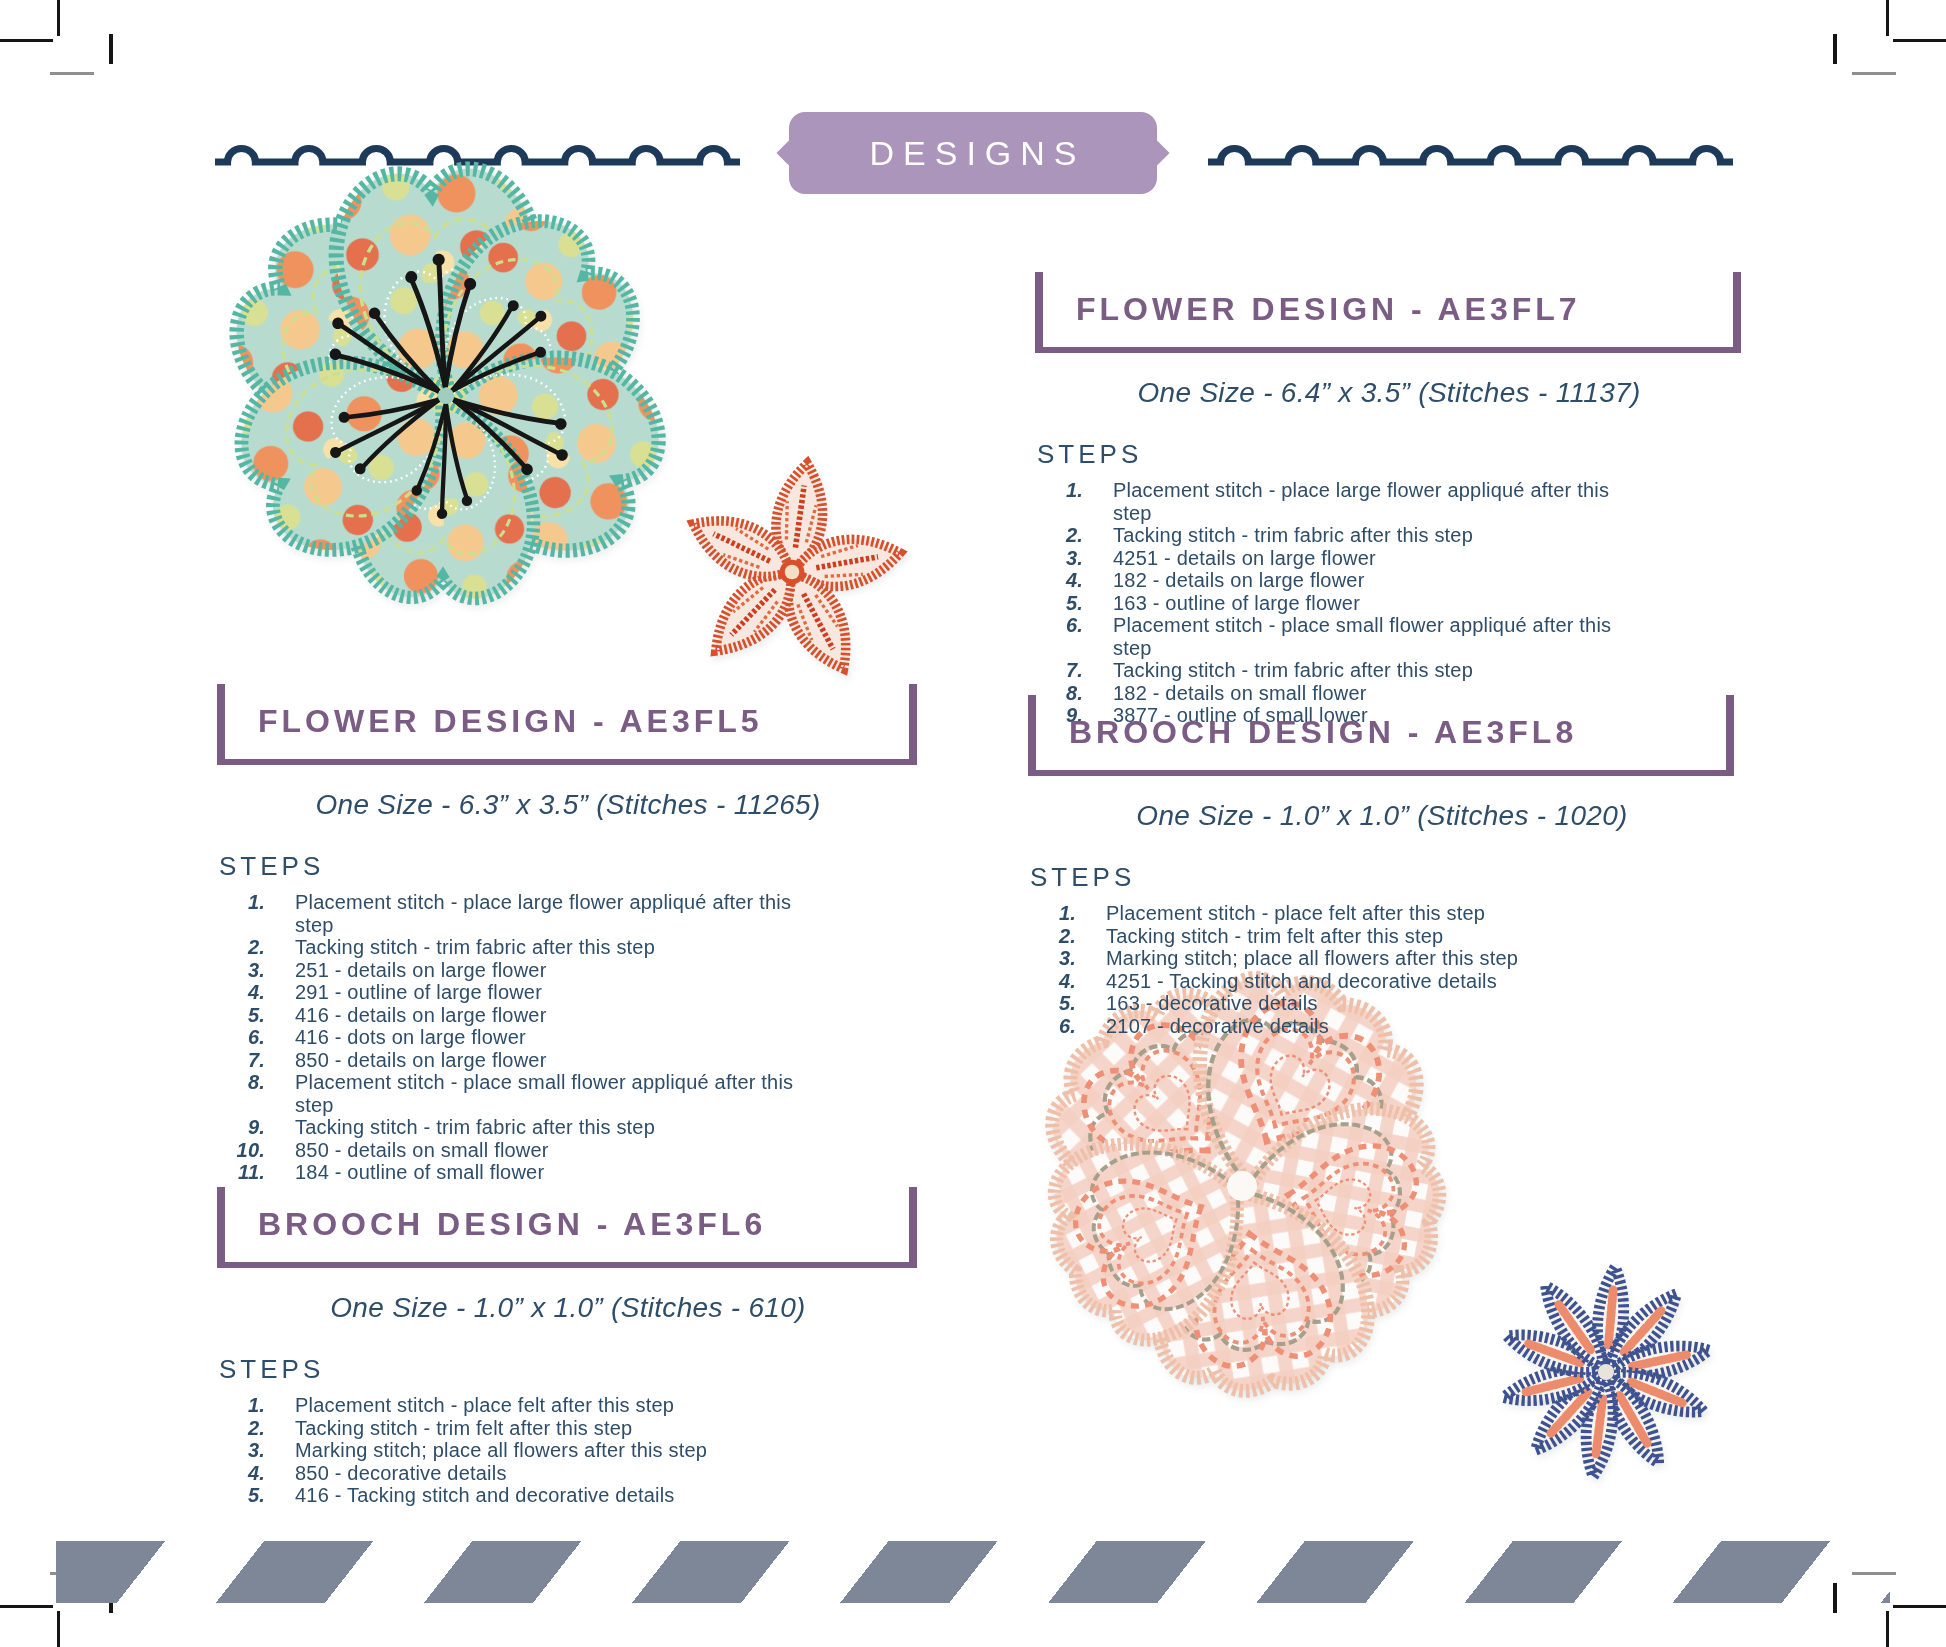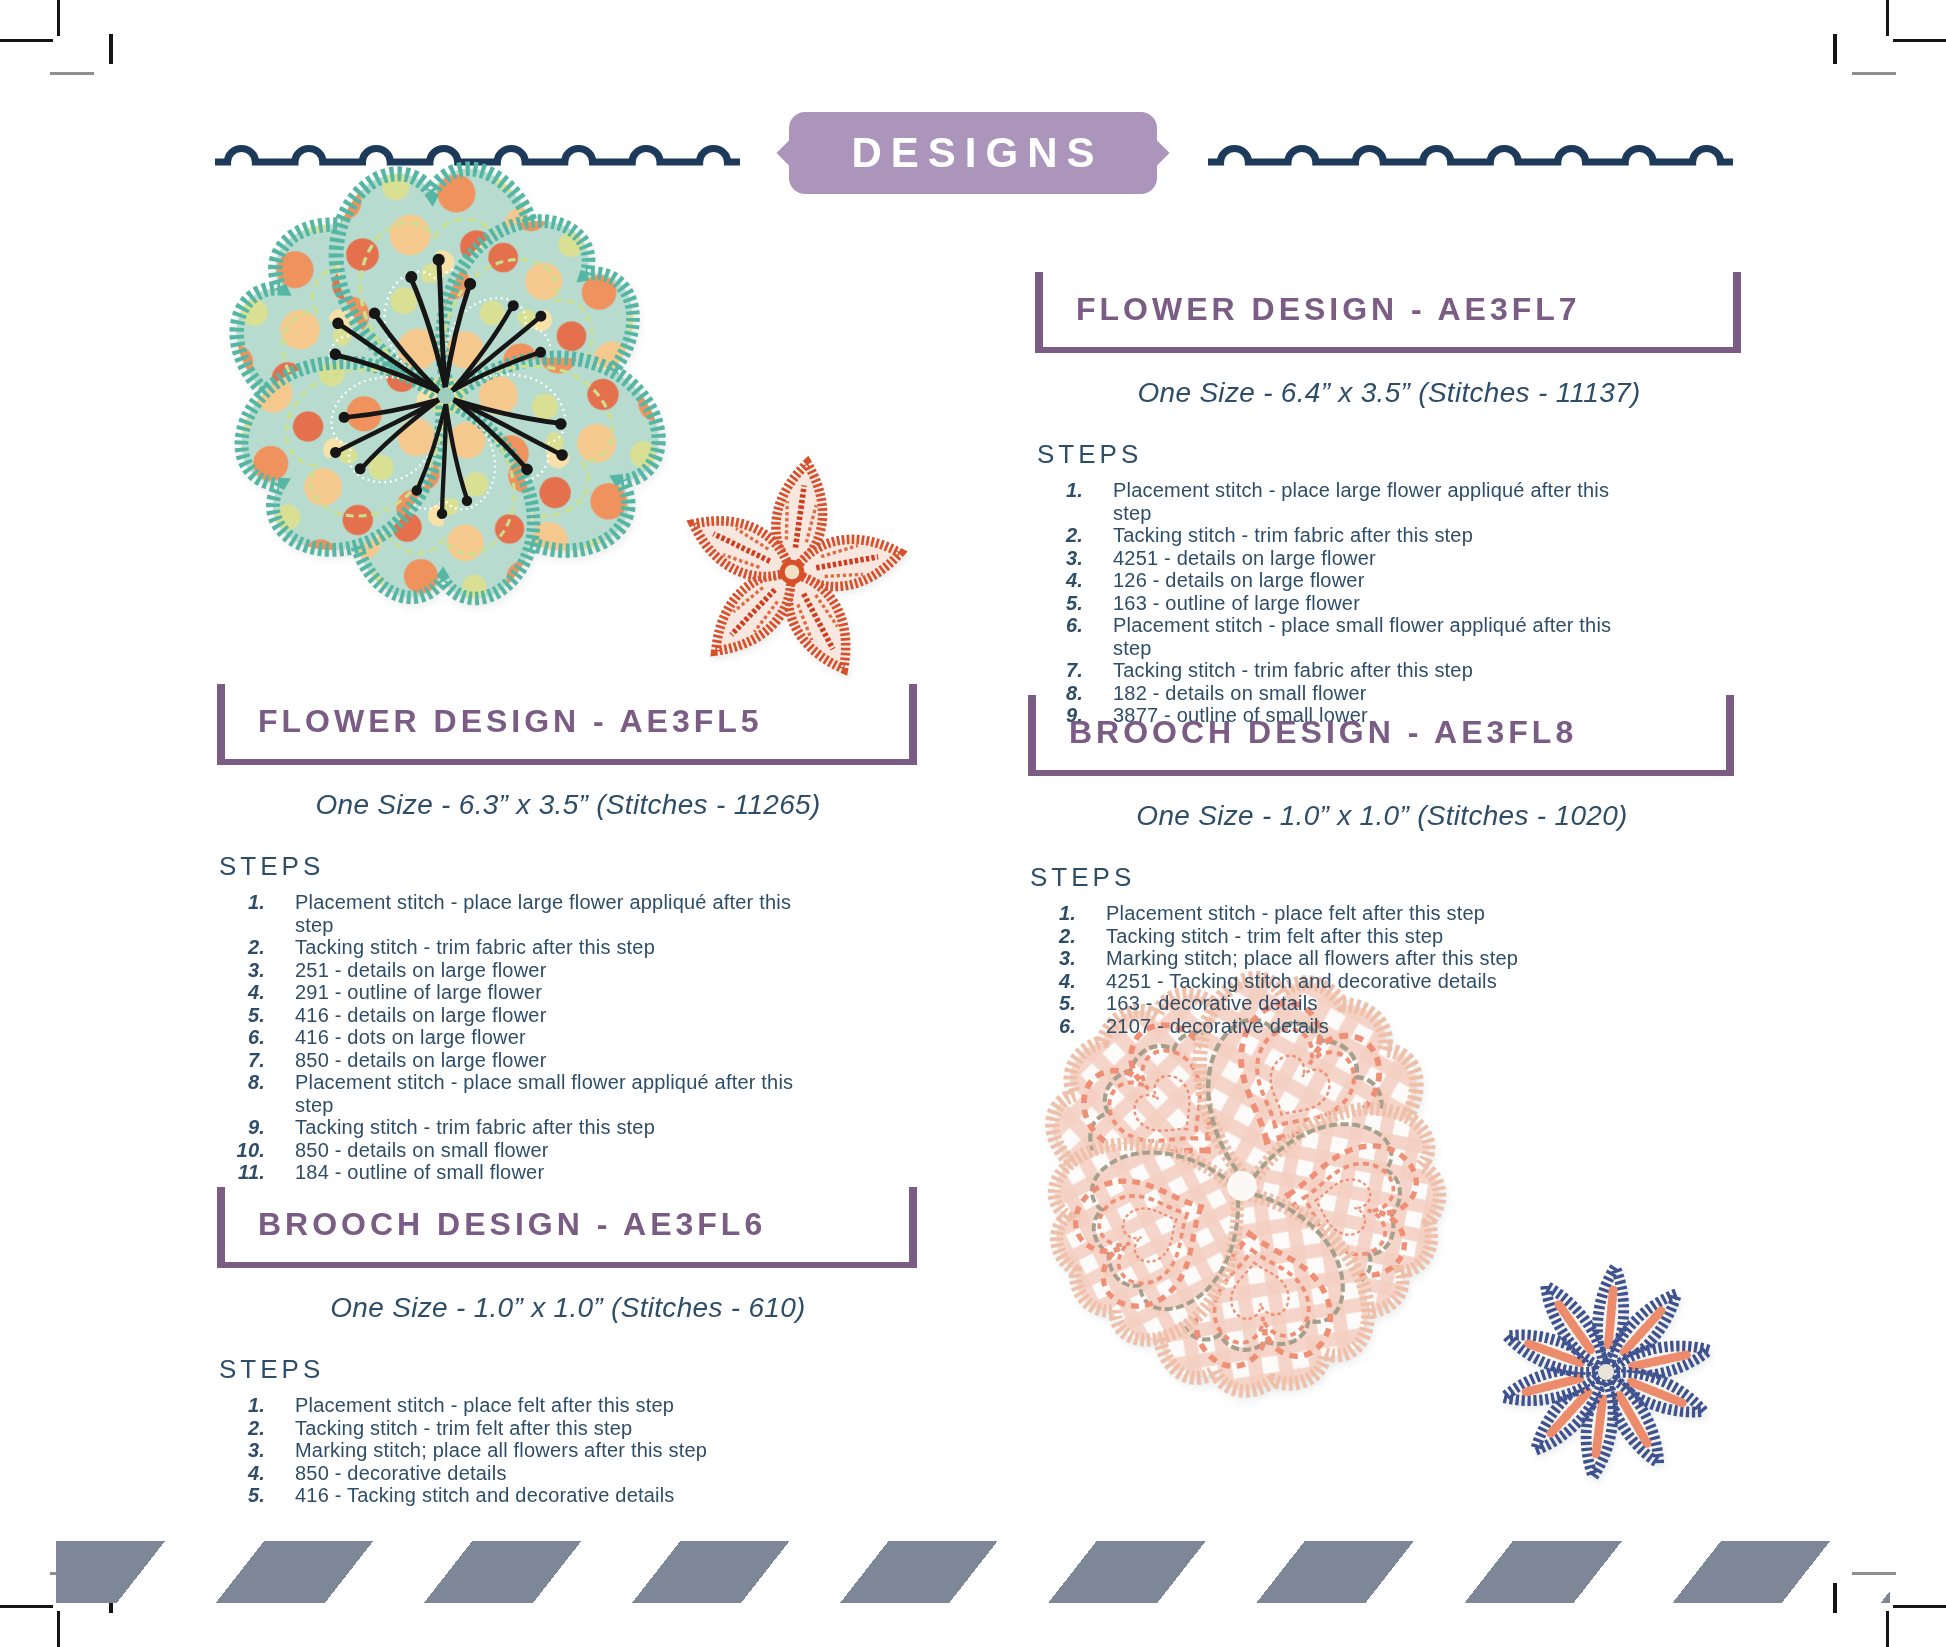"DESIGNS" .badge-title { font-size: 42px -> 34px; font-weight: bold -> normal }
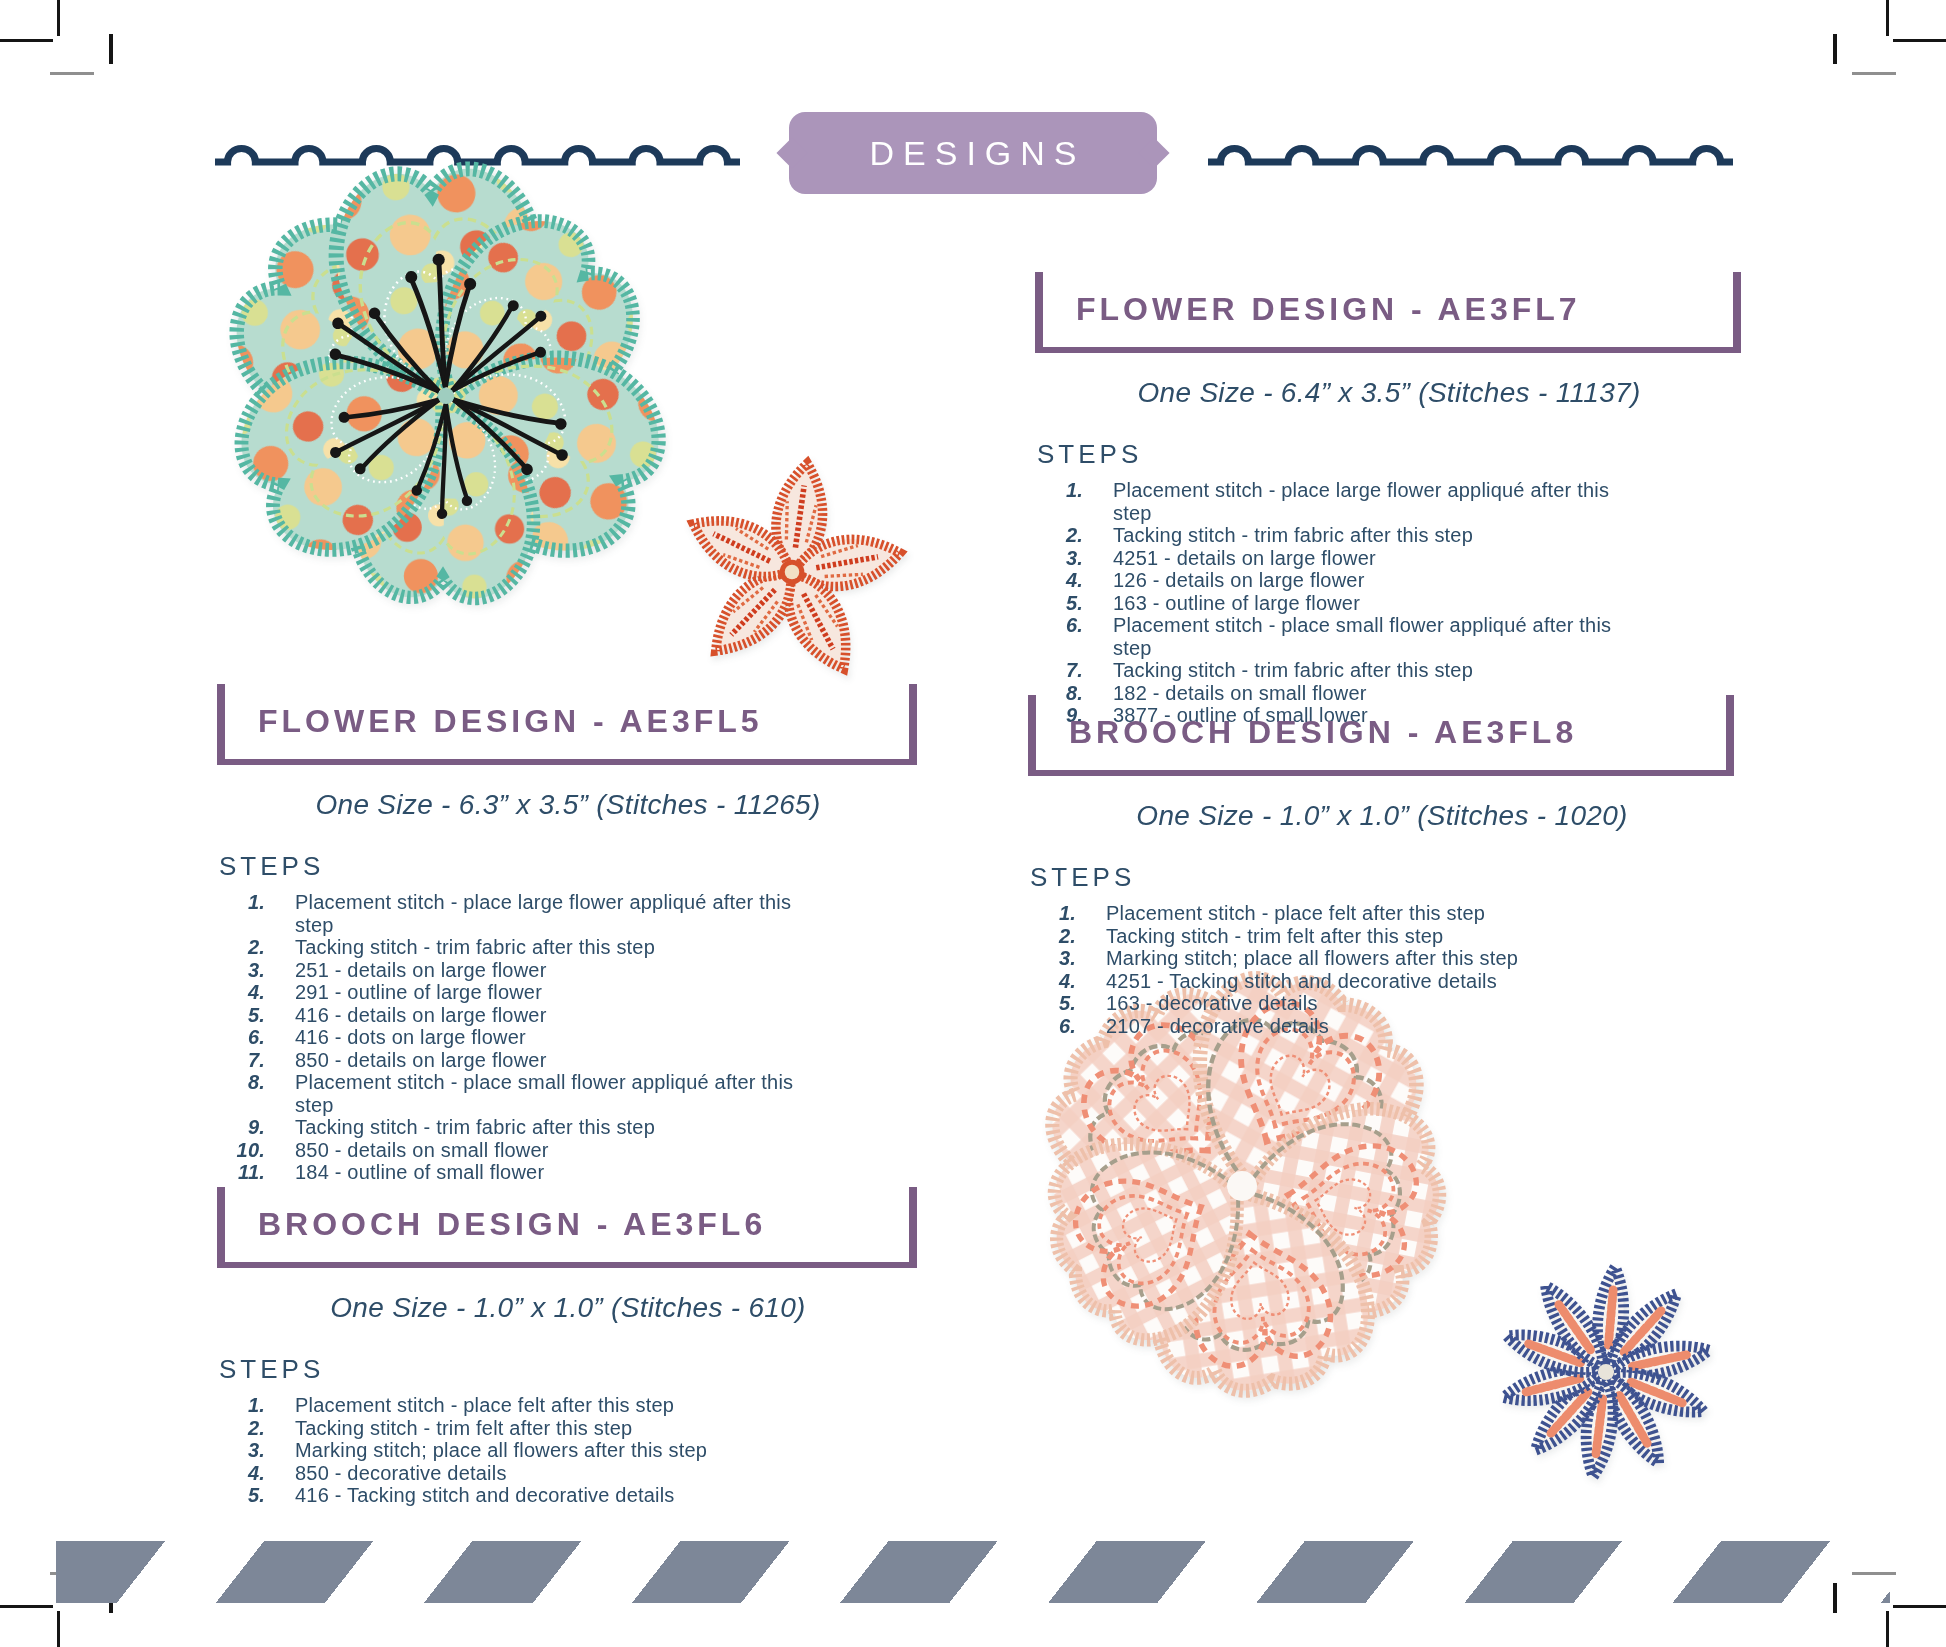"126 - details on large" span.txt { text: 126 -> 182 }
